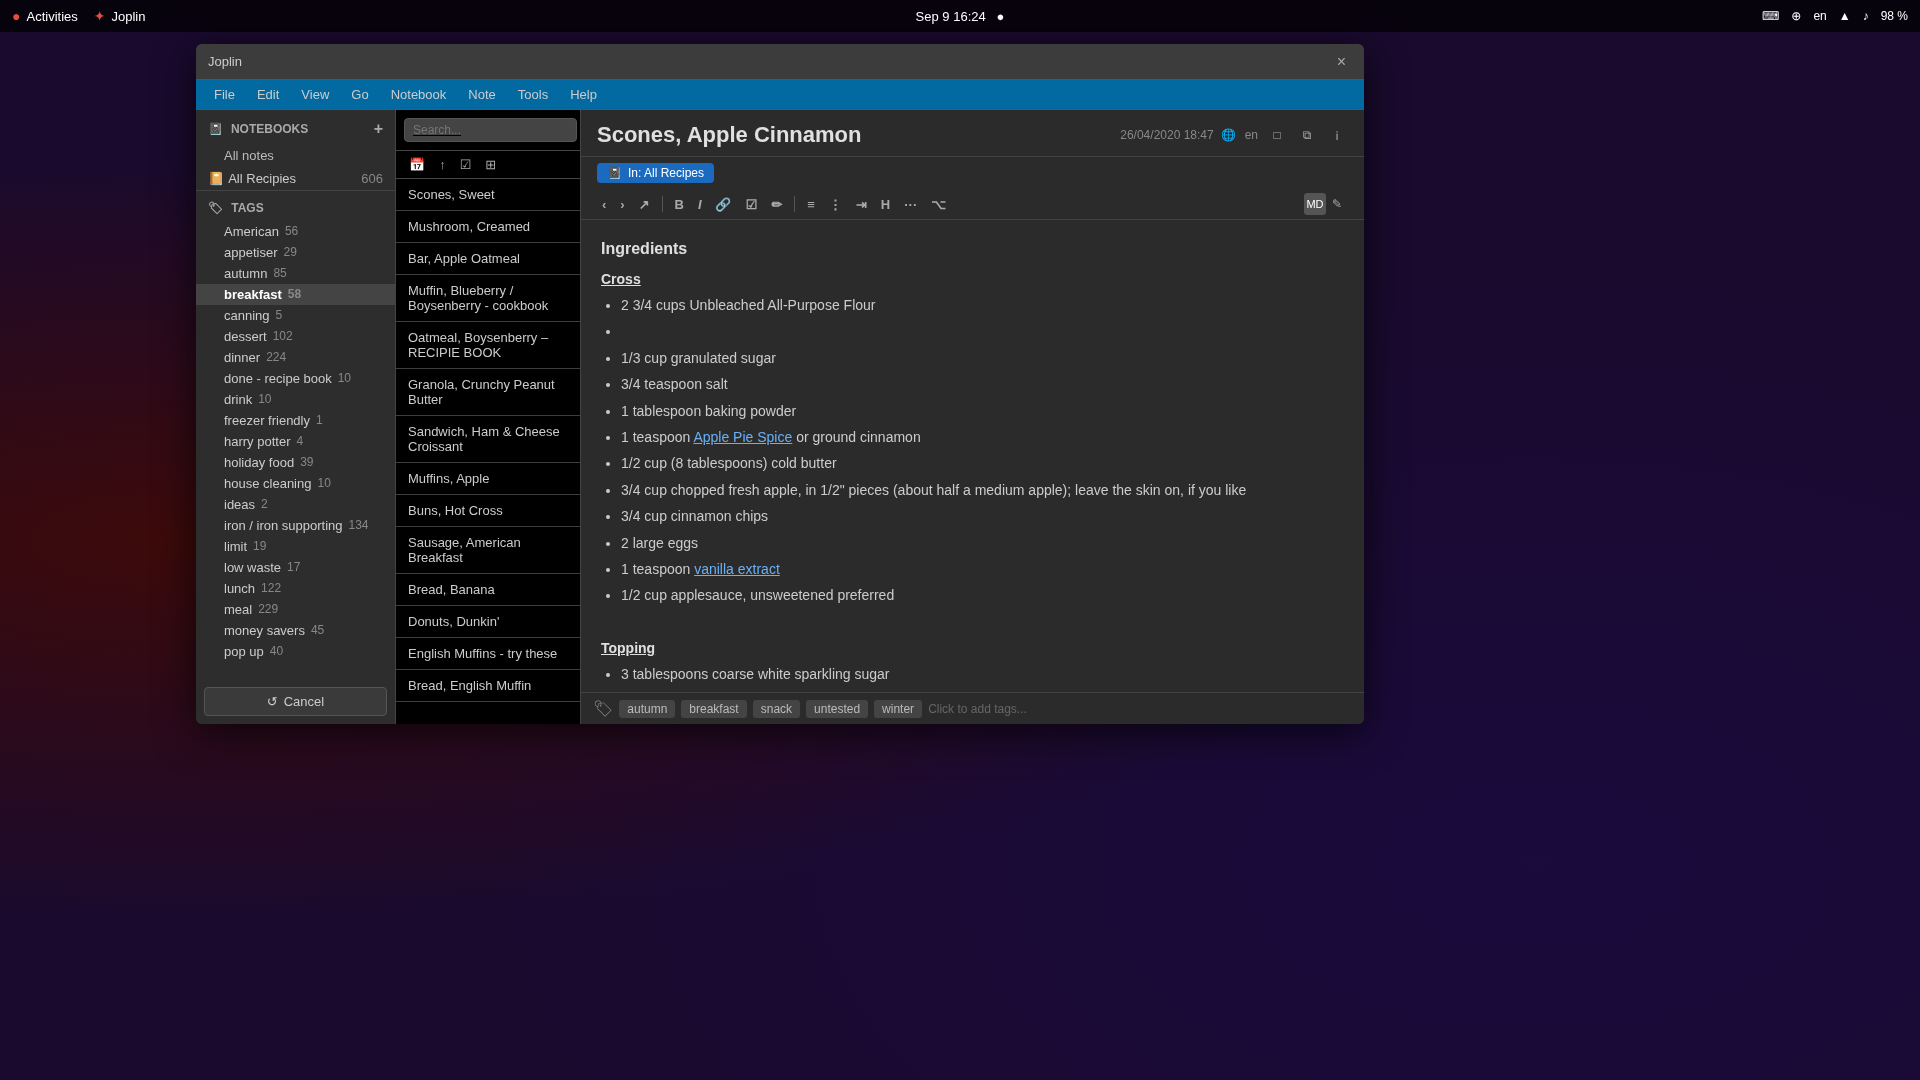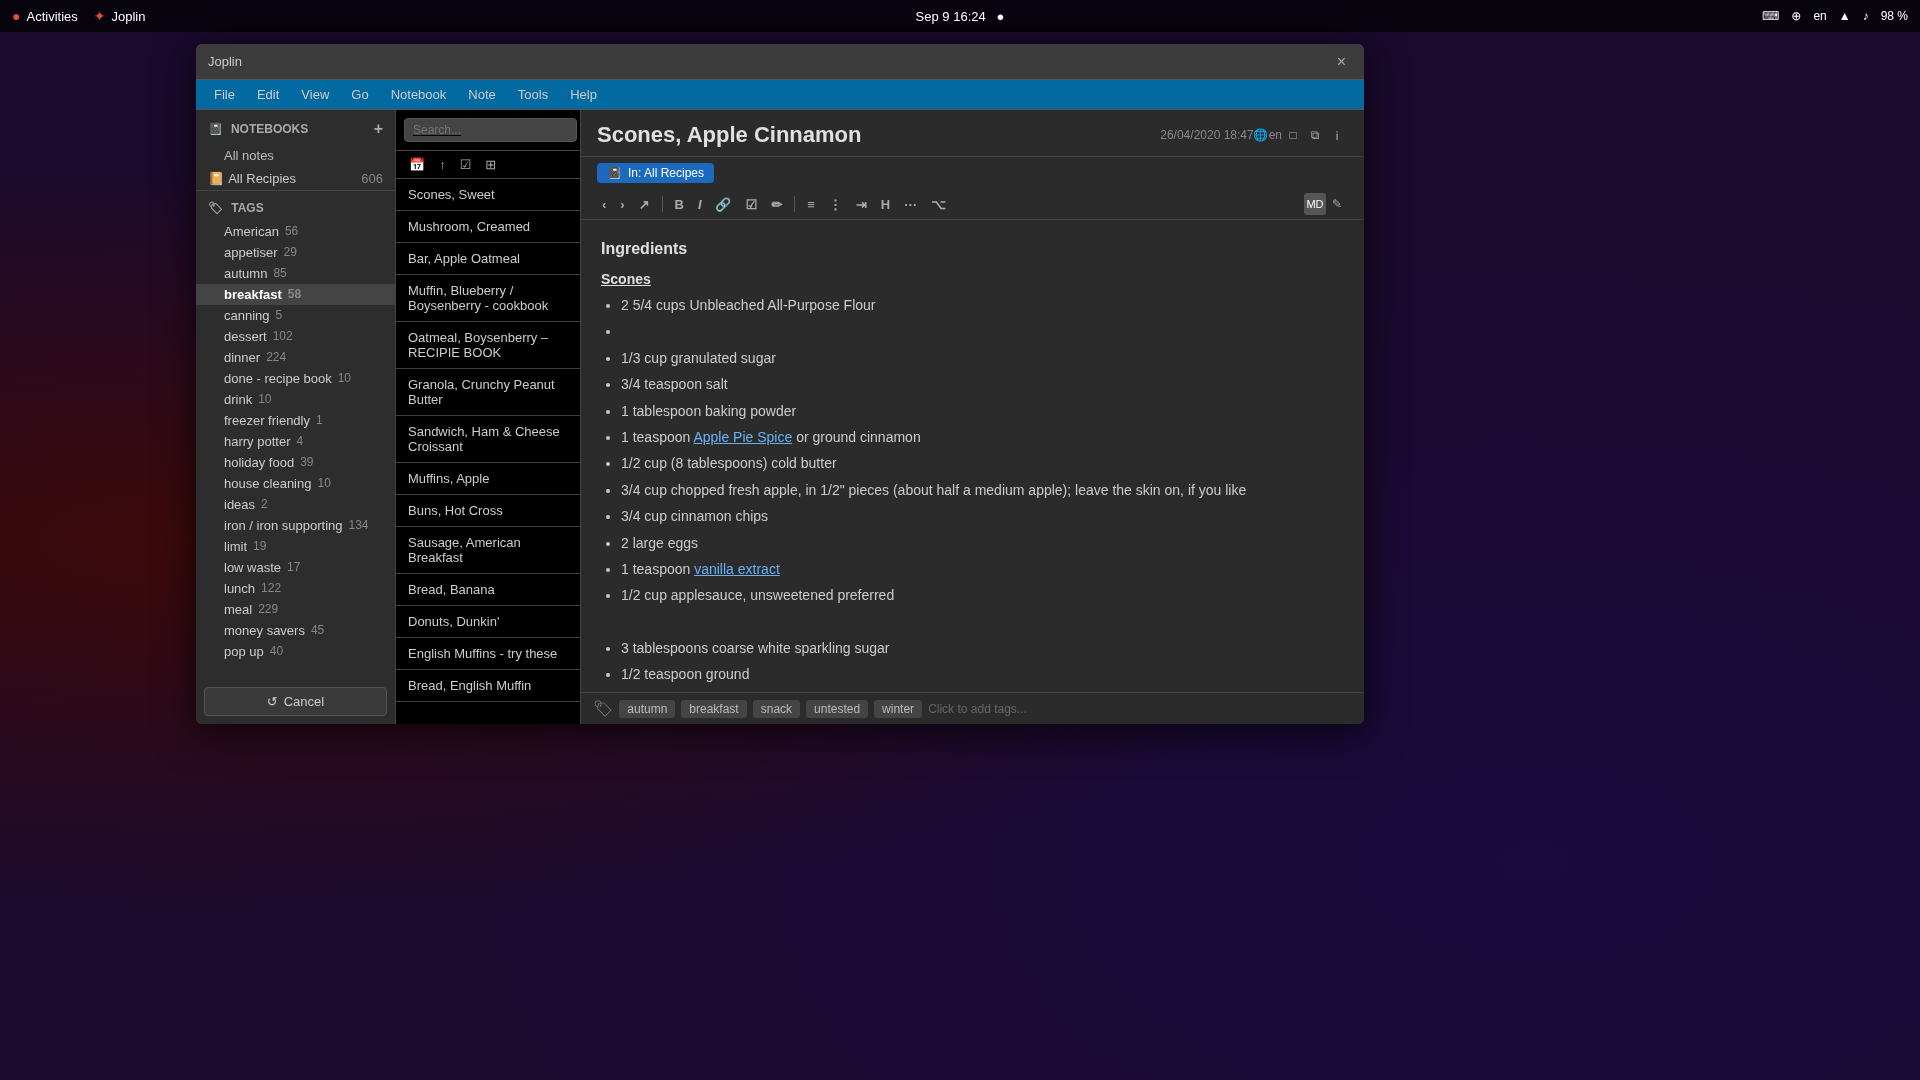"26/04/2020 18:47" .editor-meta { gap: none -> 8px }
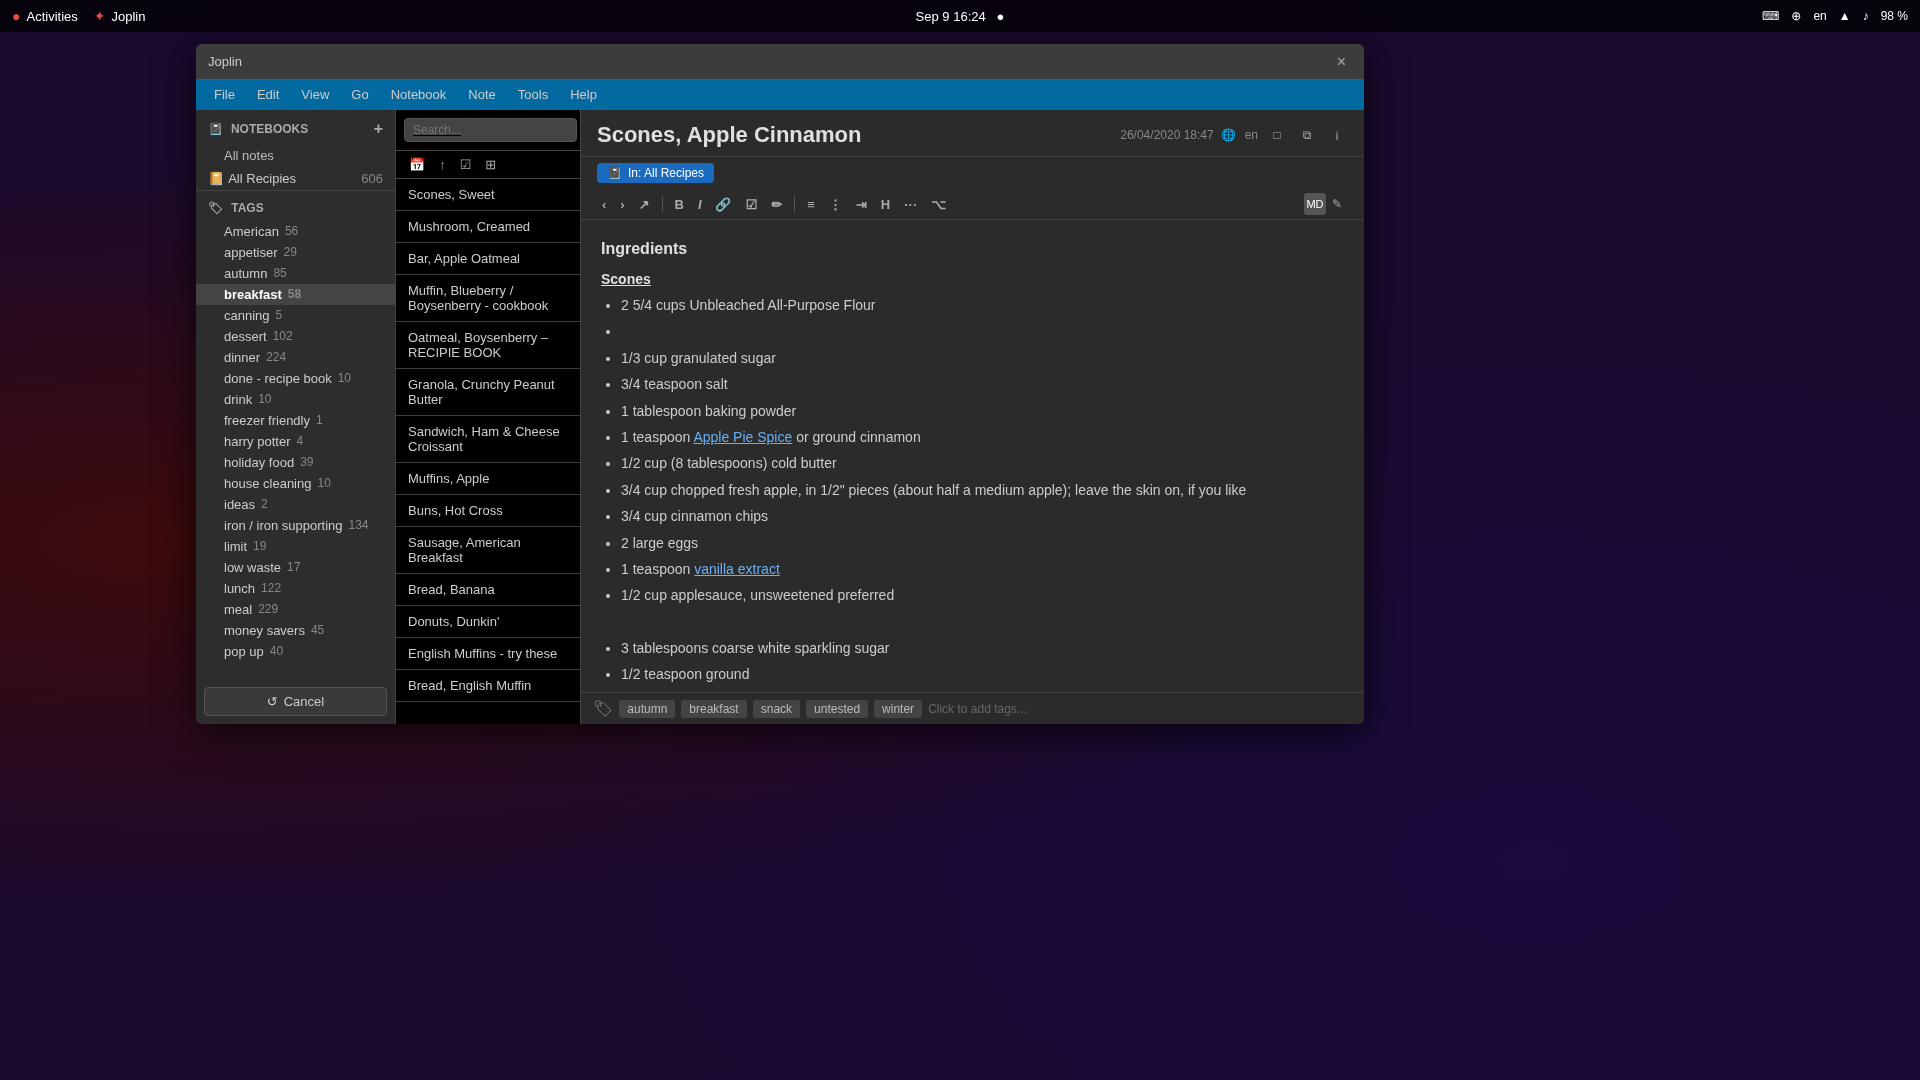"Scones" h3 { text: Scones -> Cross }
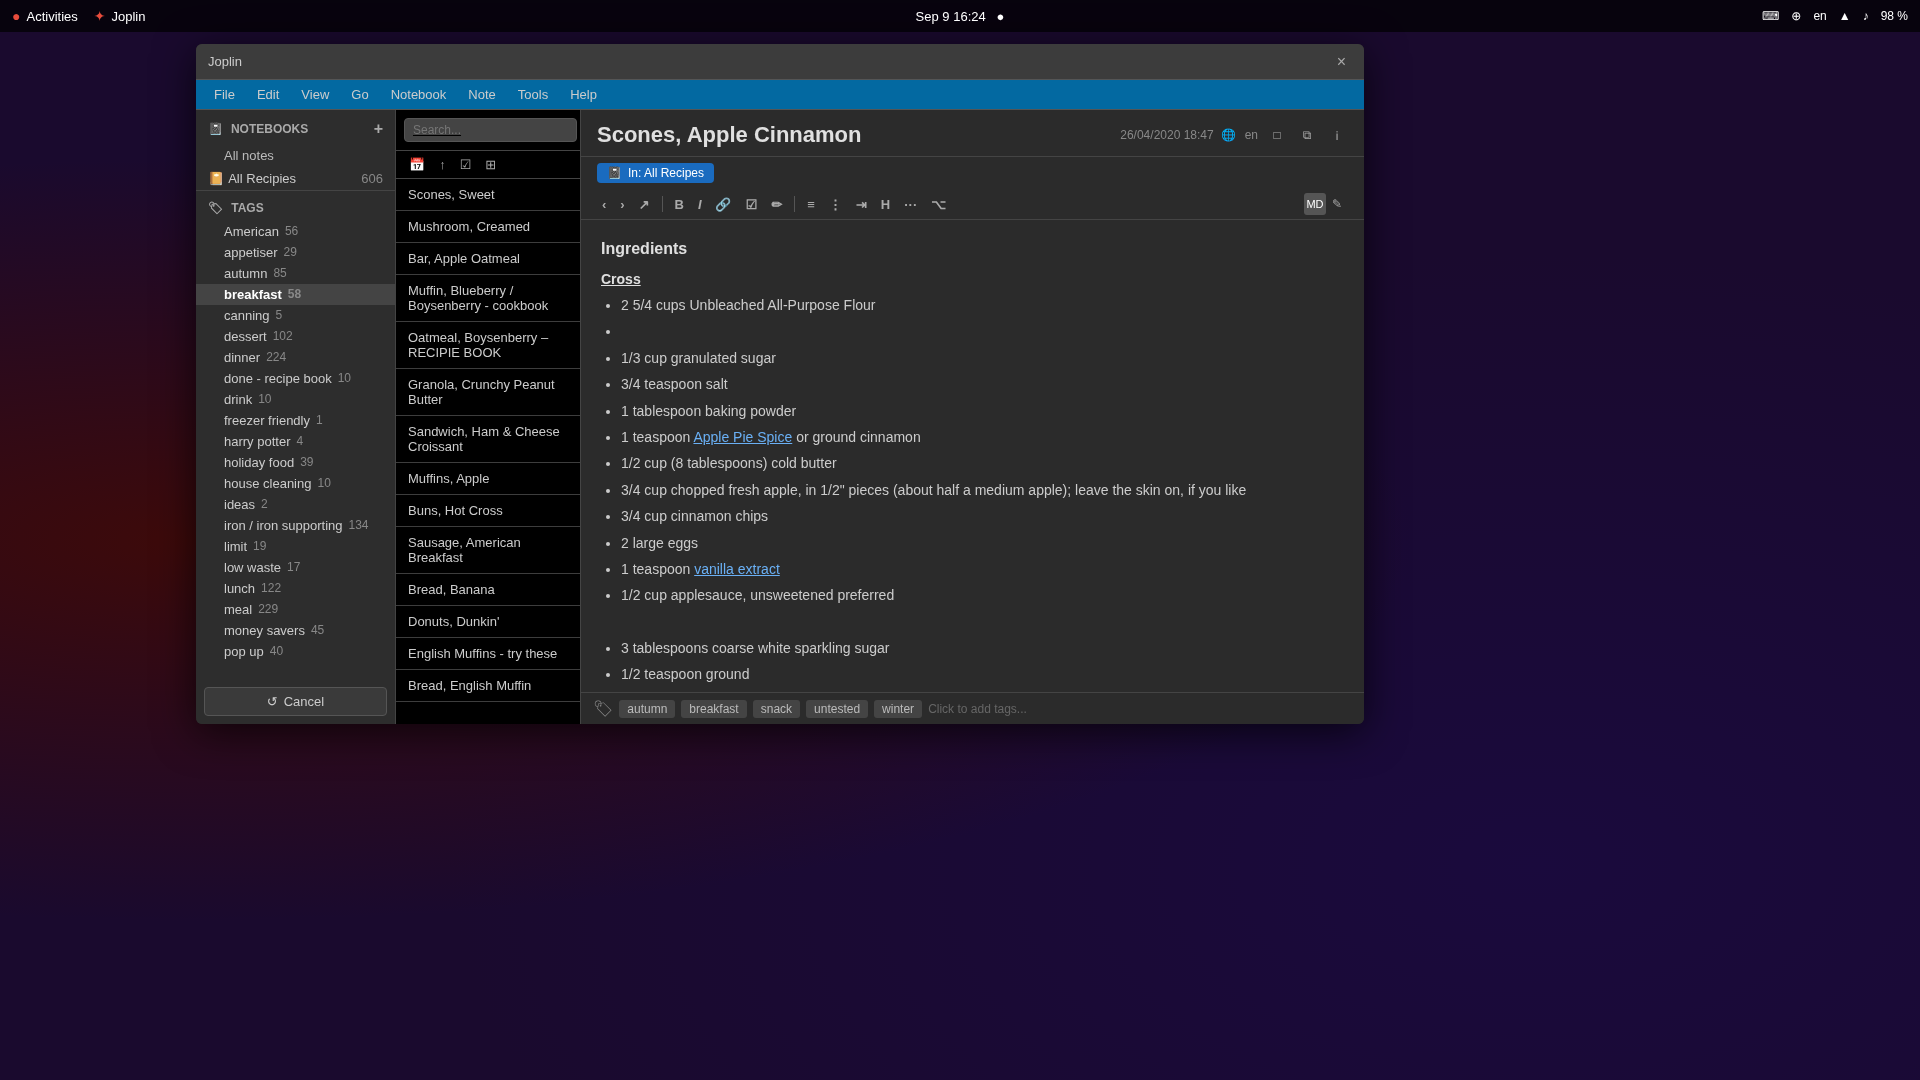"2 5/4 cups Unbleached All-Purpose" li { text: 5/4 -> 3/4 }
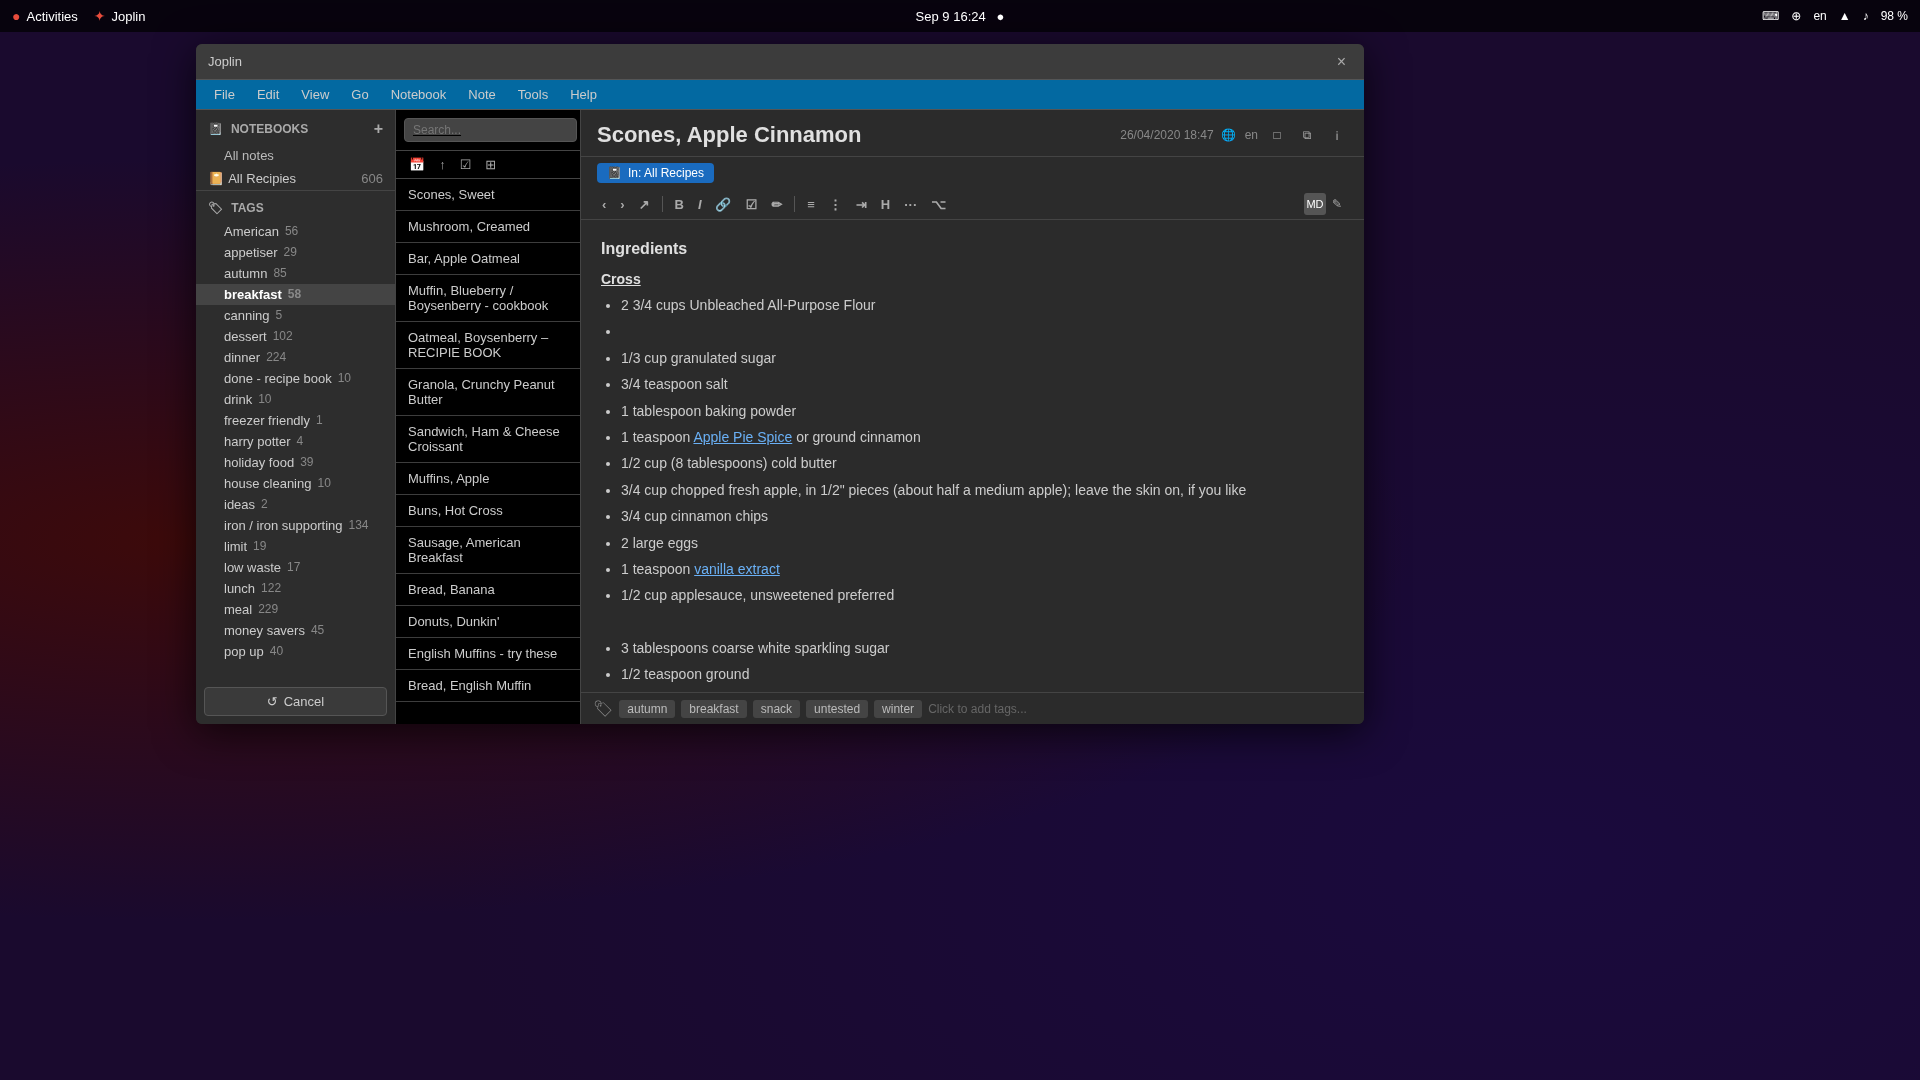"Topping" h3 { html: none -> <h3>Topping</h3> }
